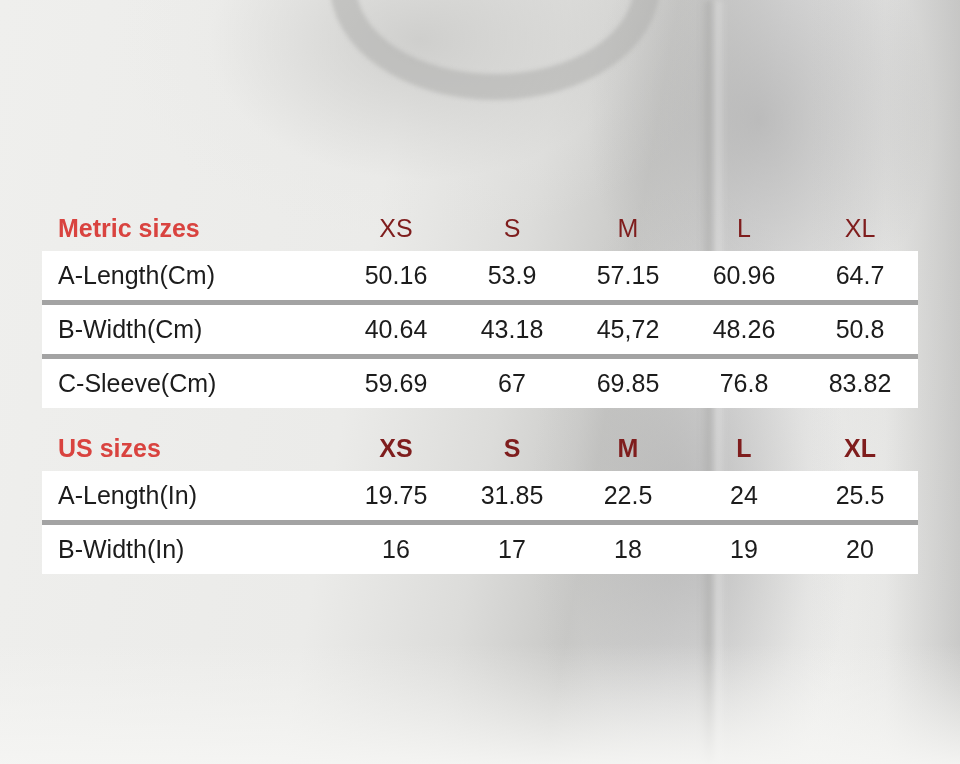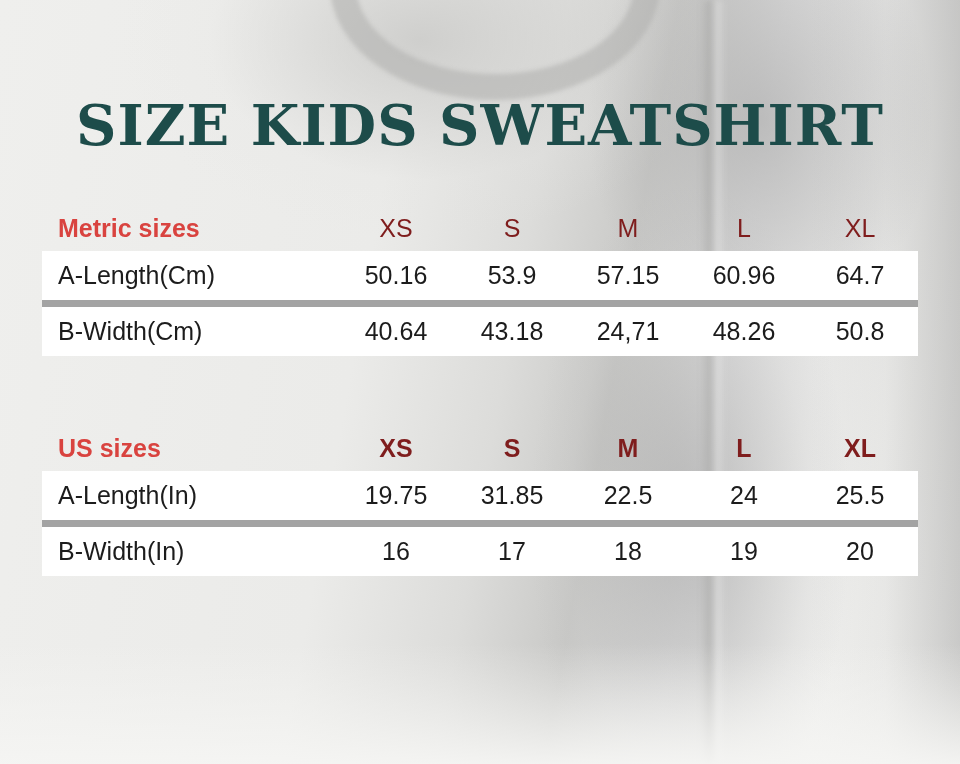"SIZE KIDS SWEATSHIRT" div.chart-title { html: <div>SIZE KIDS SWEATSHIRT</div> -> none }
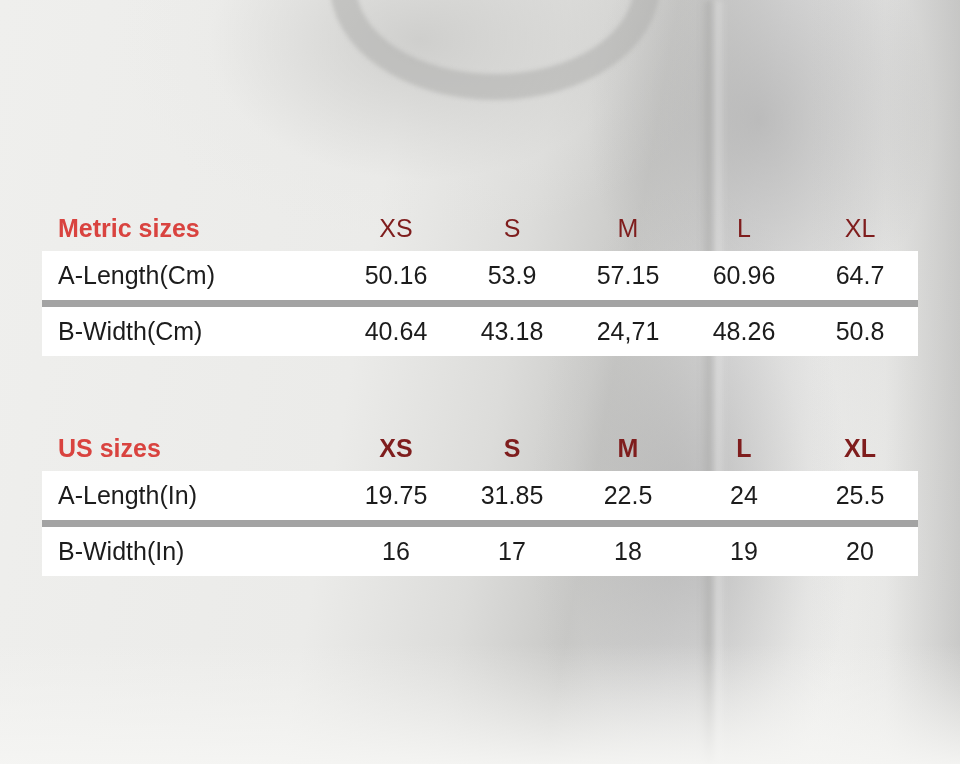"A-Length(Cm)" .data-row td { border-bottom: 7px solid #a3a3a3 -> 5px solid #a3a3a3 }
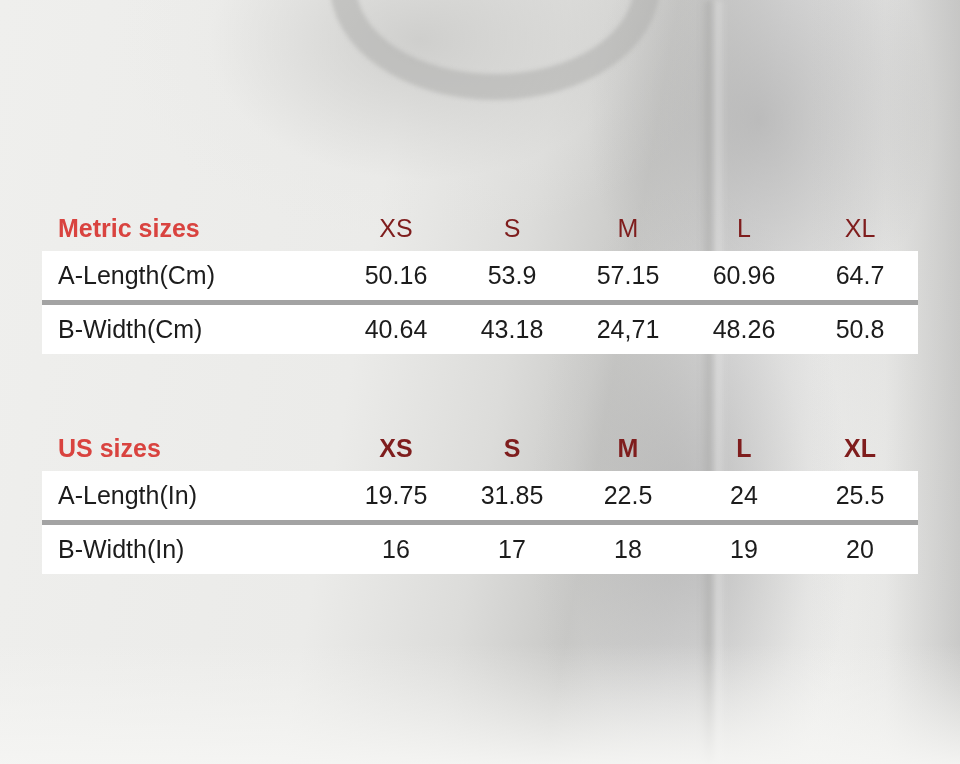"24,71" td.row-val { text: 24,71 -> 45,72 }
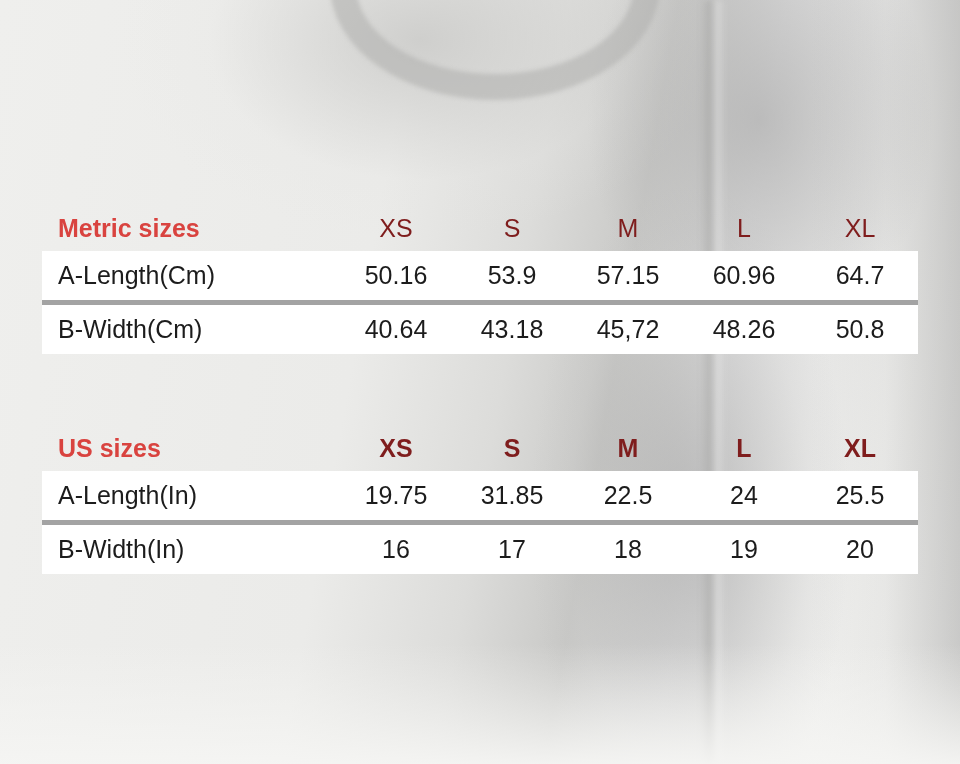"C-Sleeve(Cm)" tr.data-row { html: none -> <tr> <td>C-Sleeve(Cm)</td> <td>59.69</td> <td>67</td> <td>69.85</td> <td>76.8</td> <td>83.82</td> </tr> }
